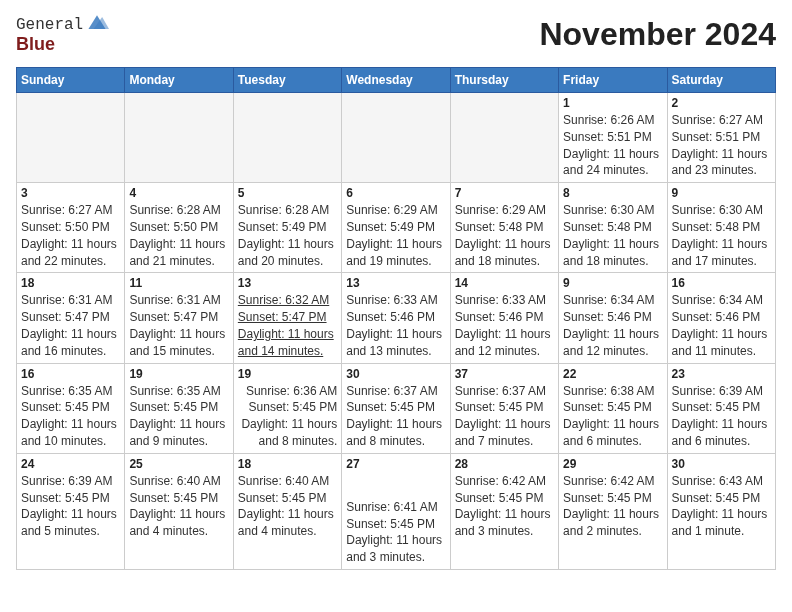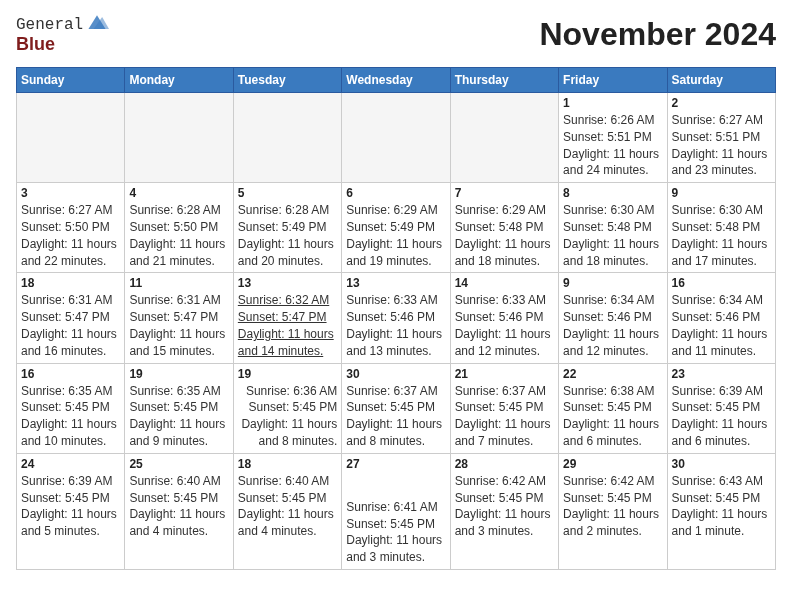"21" span.day-num { text: 21 -> 37 }
